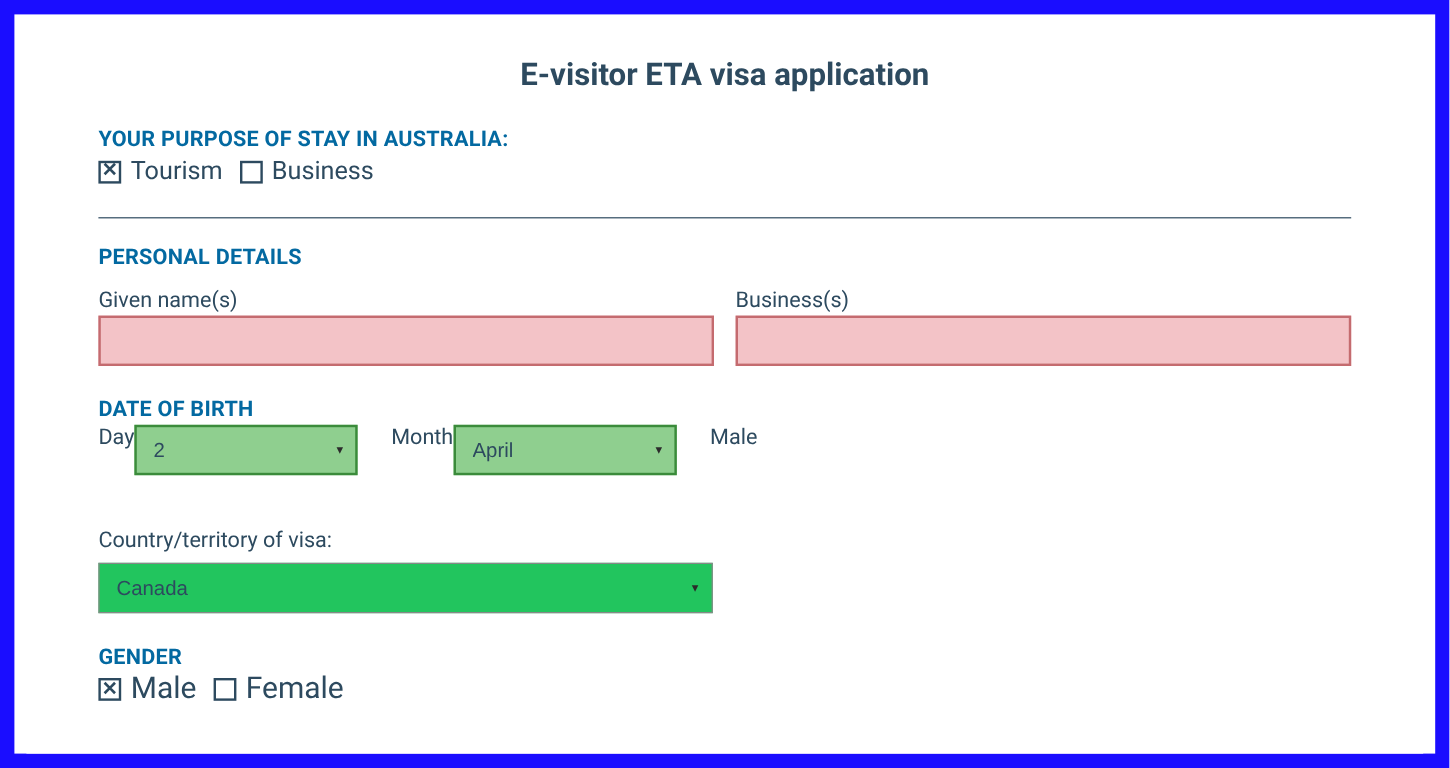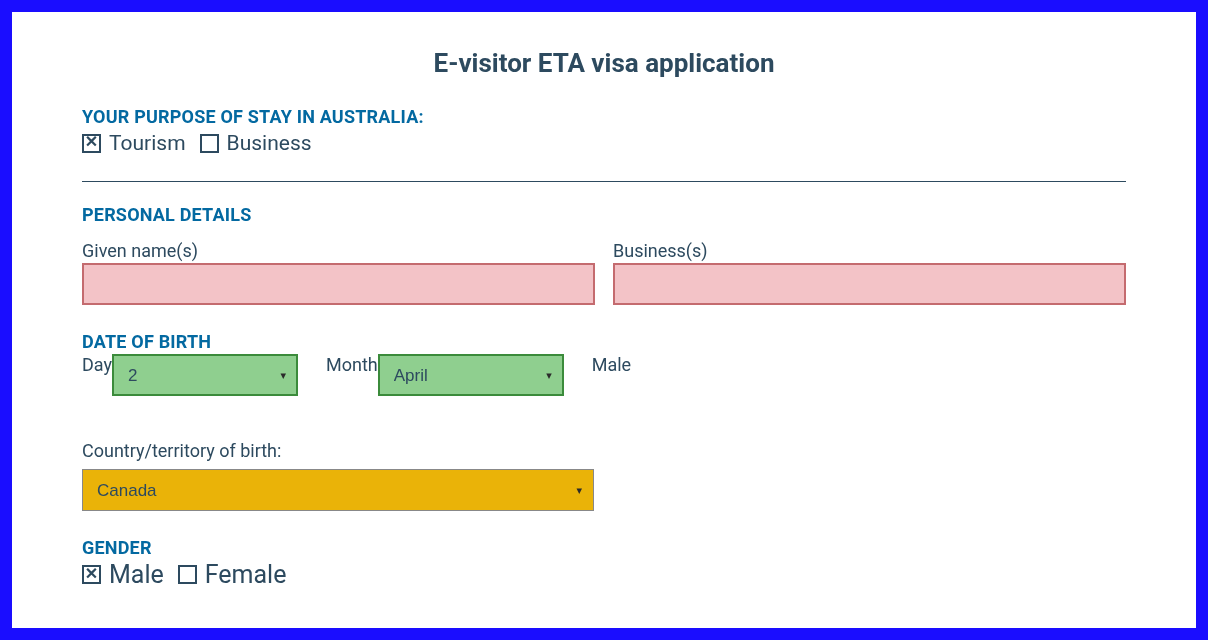"Country/territory of birth:" div.field-label { text: birth -> visa }
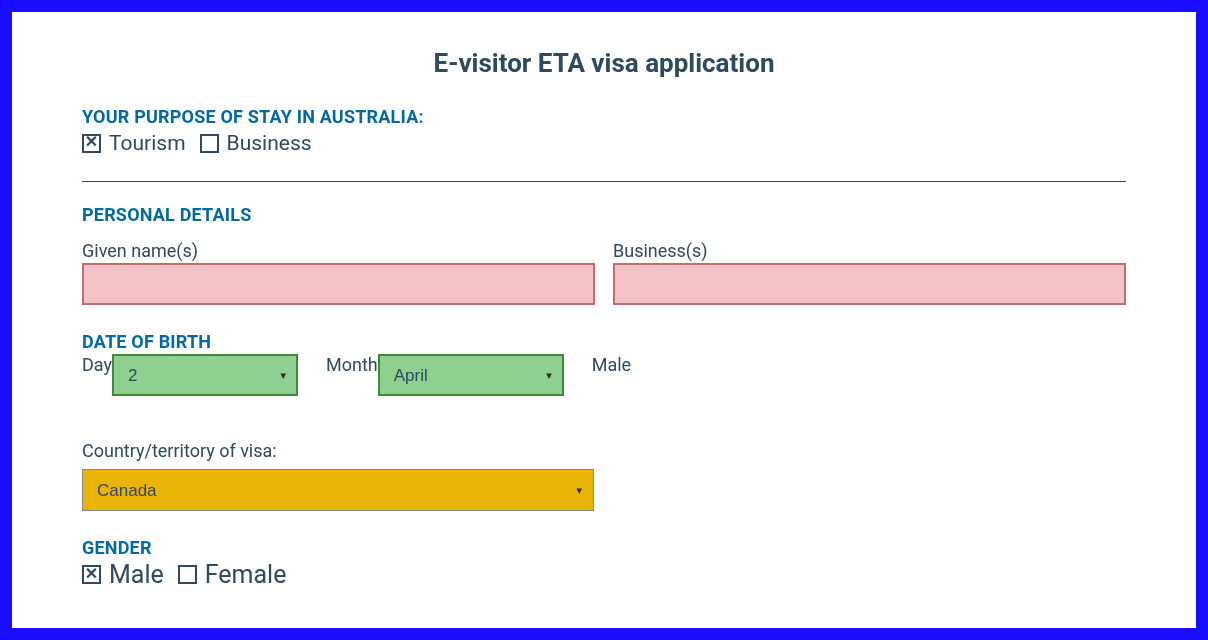"Canada" select.white-select { background: #eab308 -> #22c55e }
